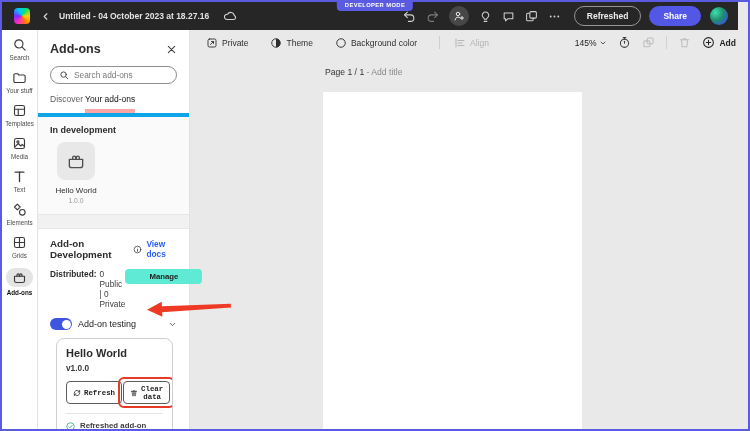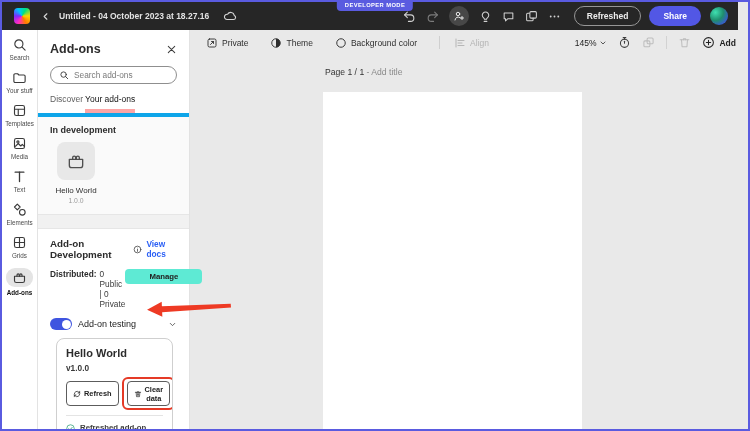"Refresh" .card-btns { font-family: none -> Liberation Mono, monospace; gap: 8px -> 1px }
